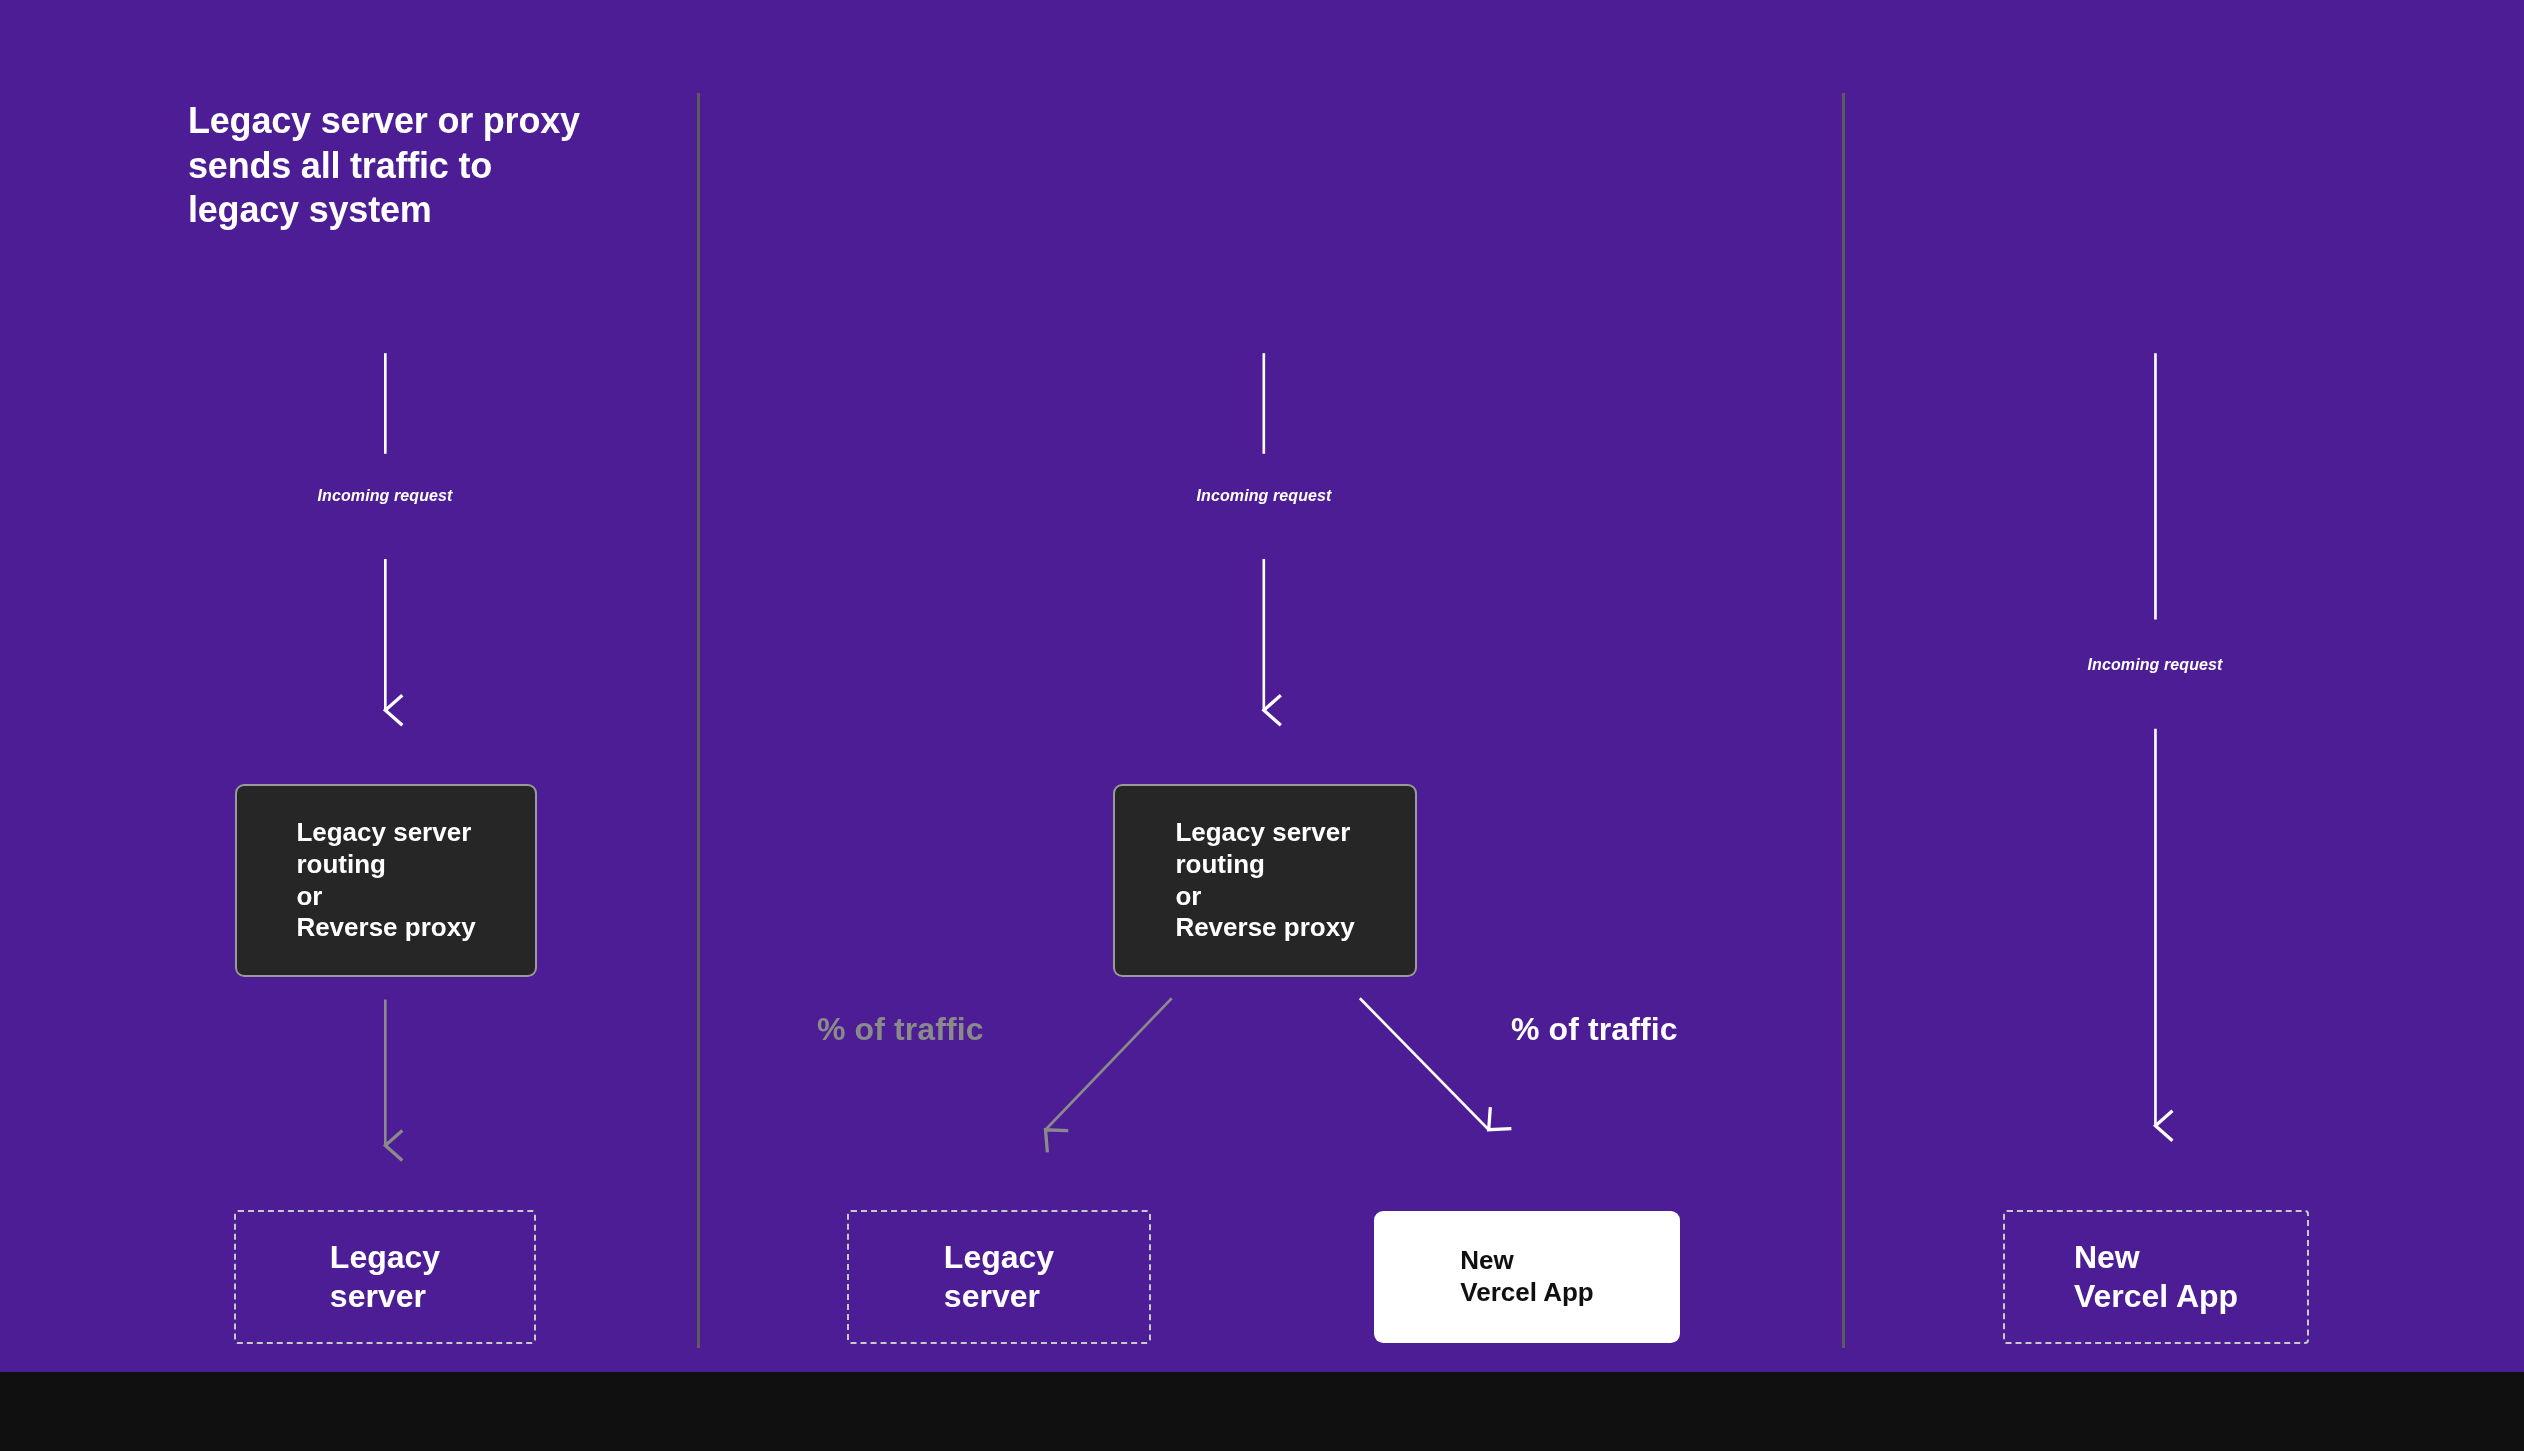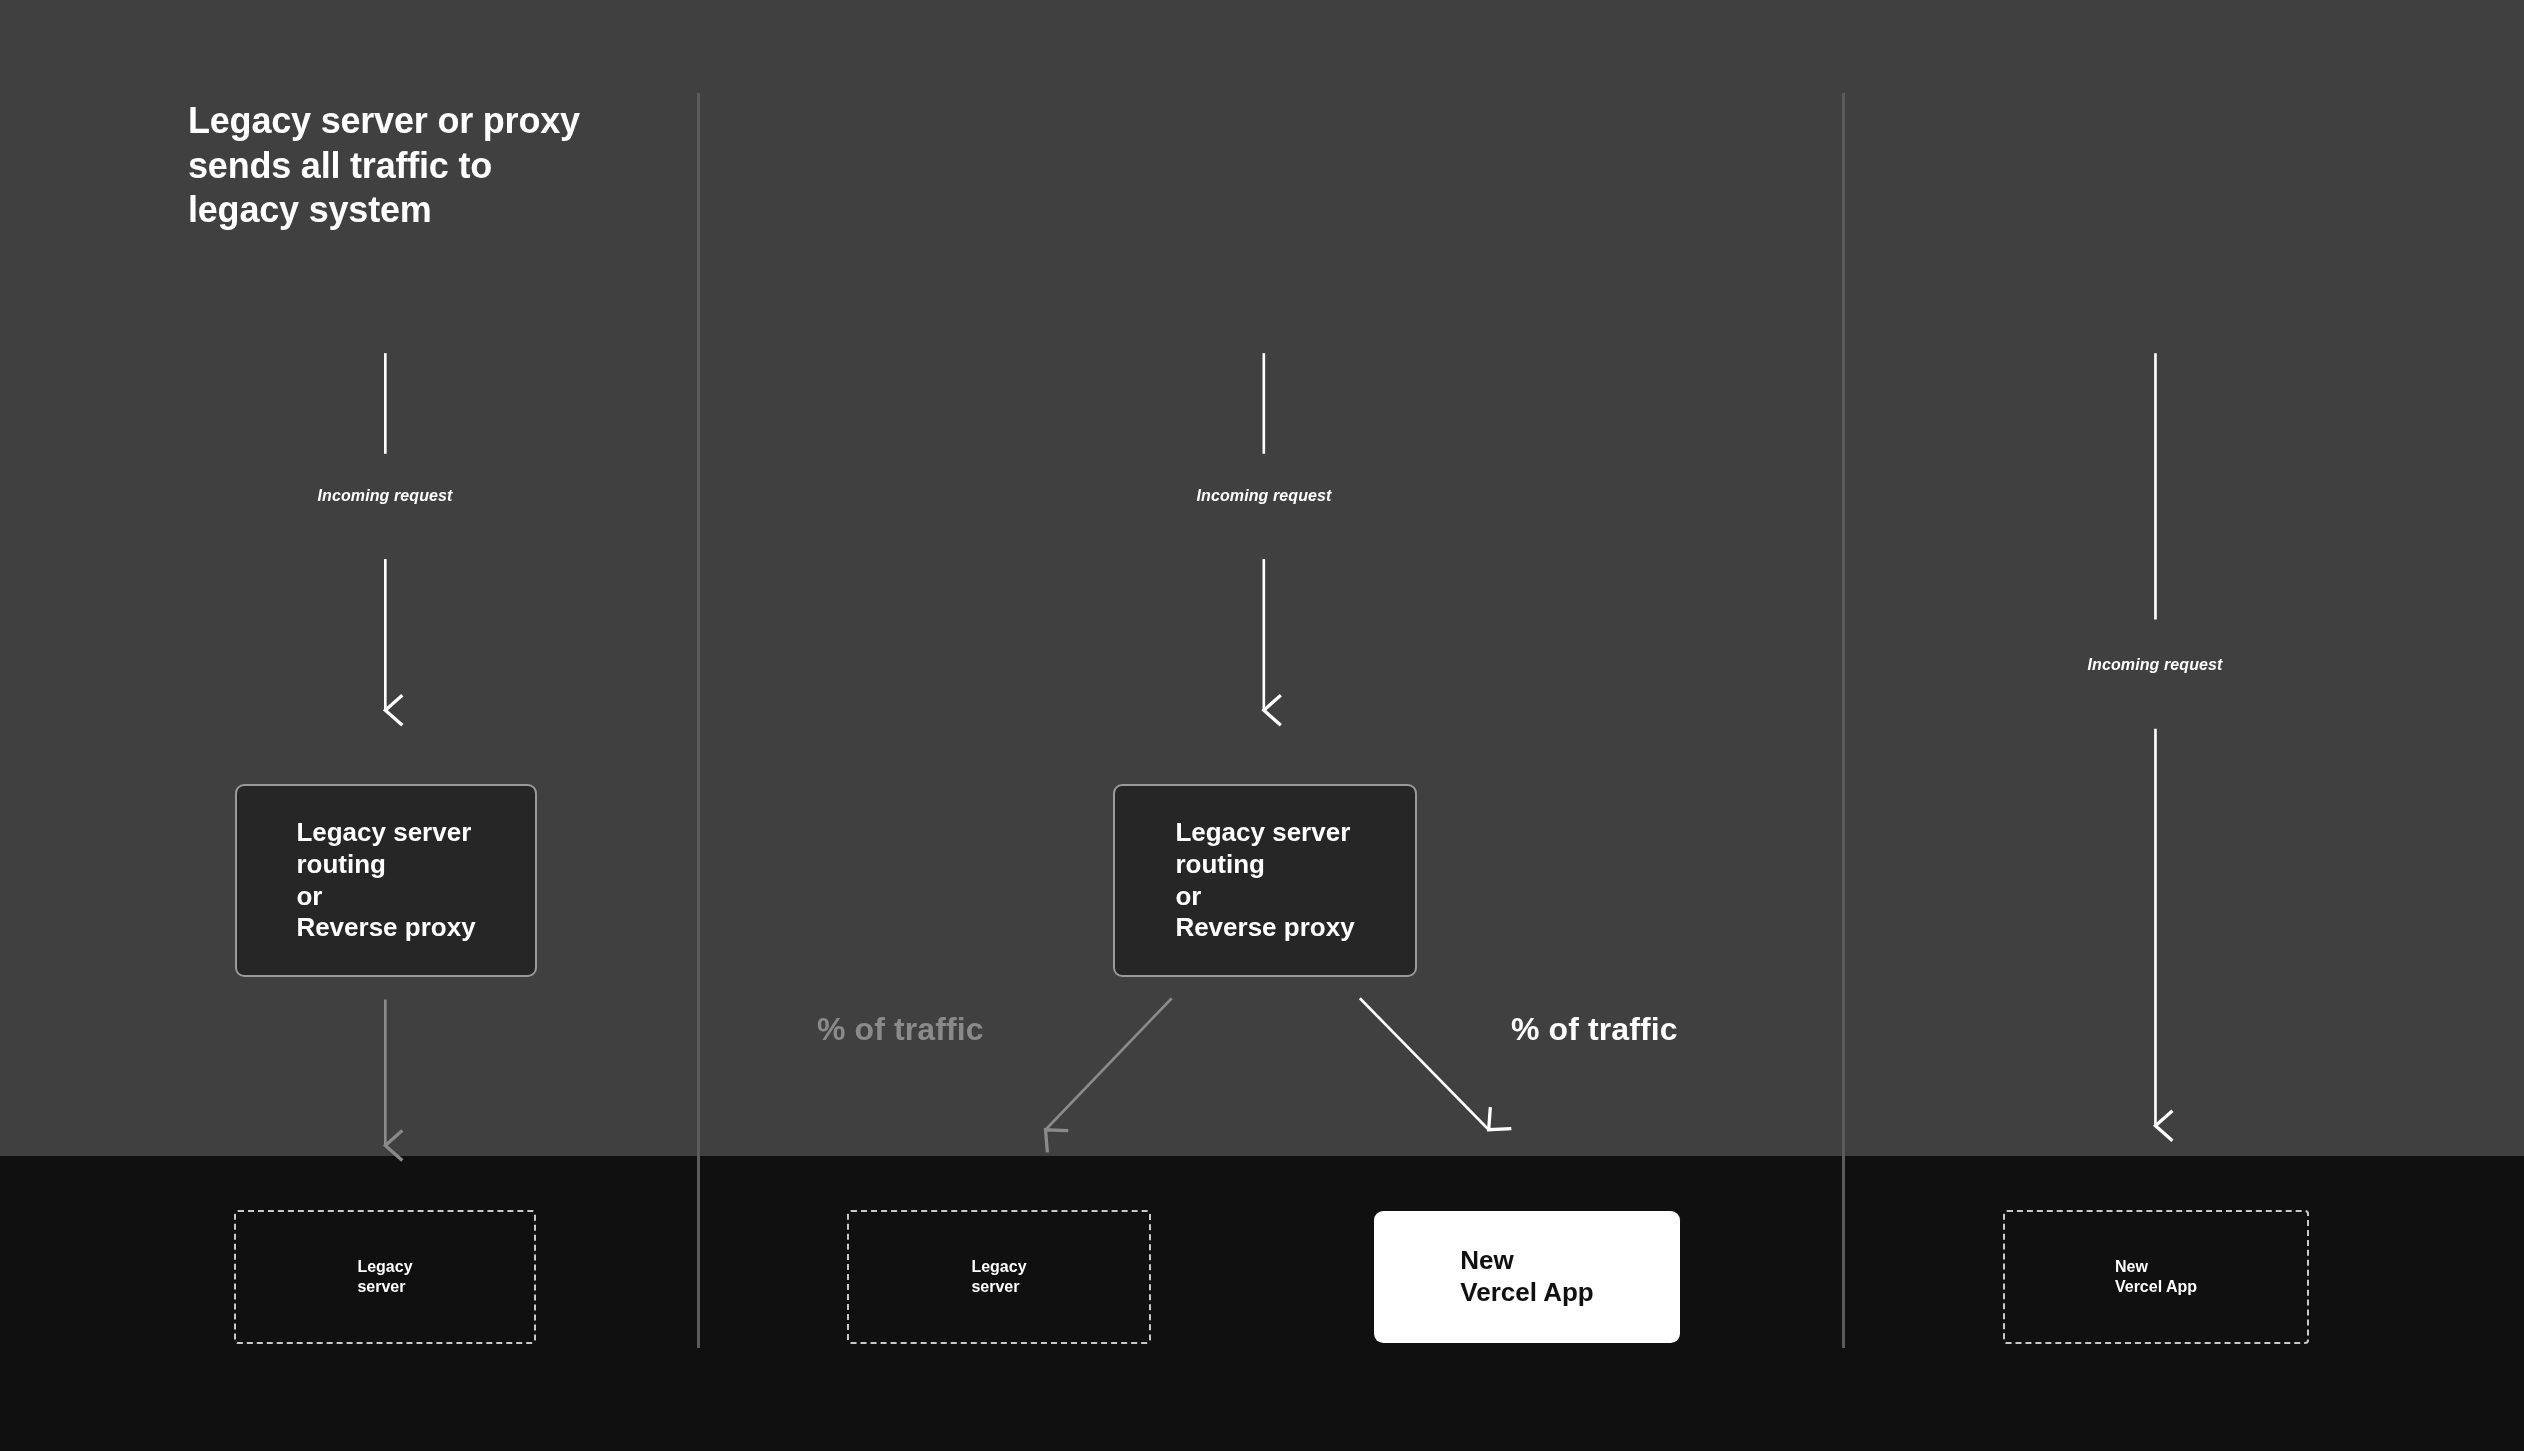"Legacy server or proxy sends" #stage { background: #404040 -> #4c1d95; height: 1156px -> 1372px }
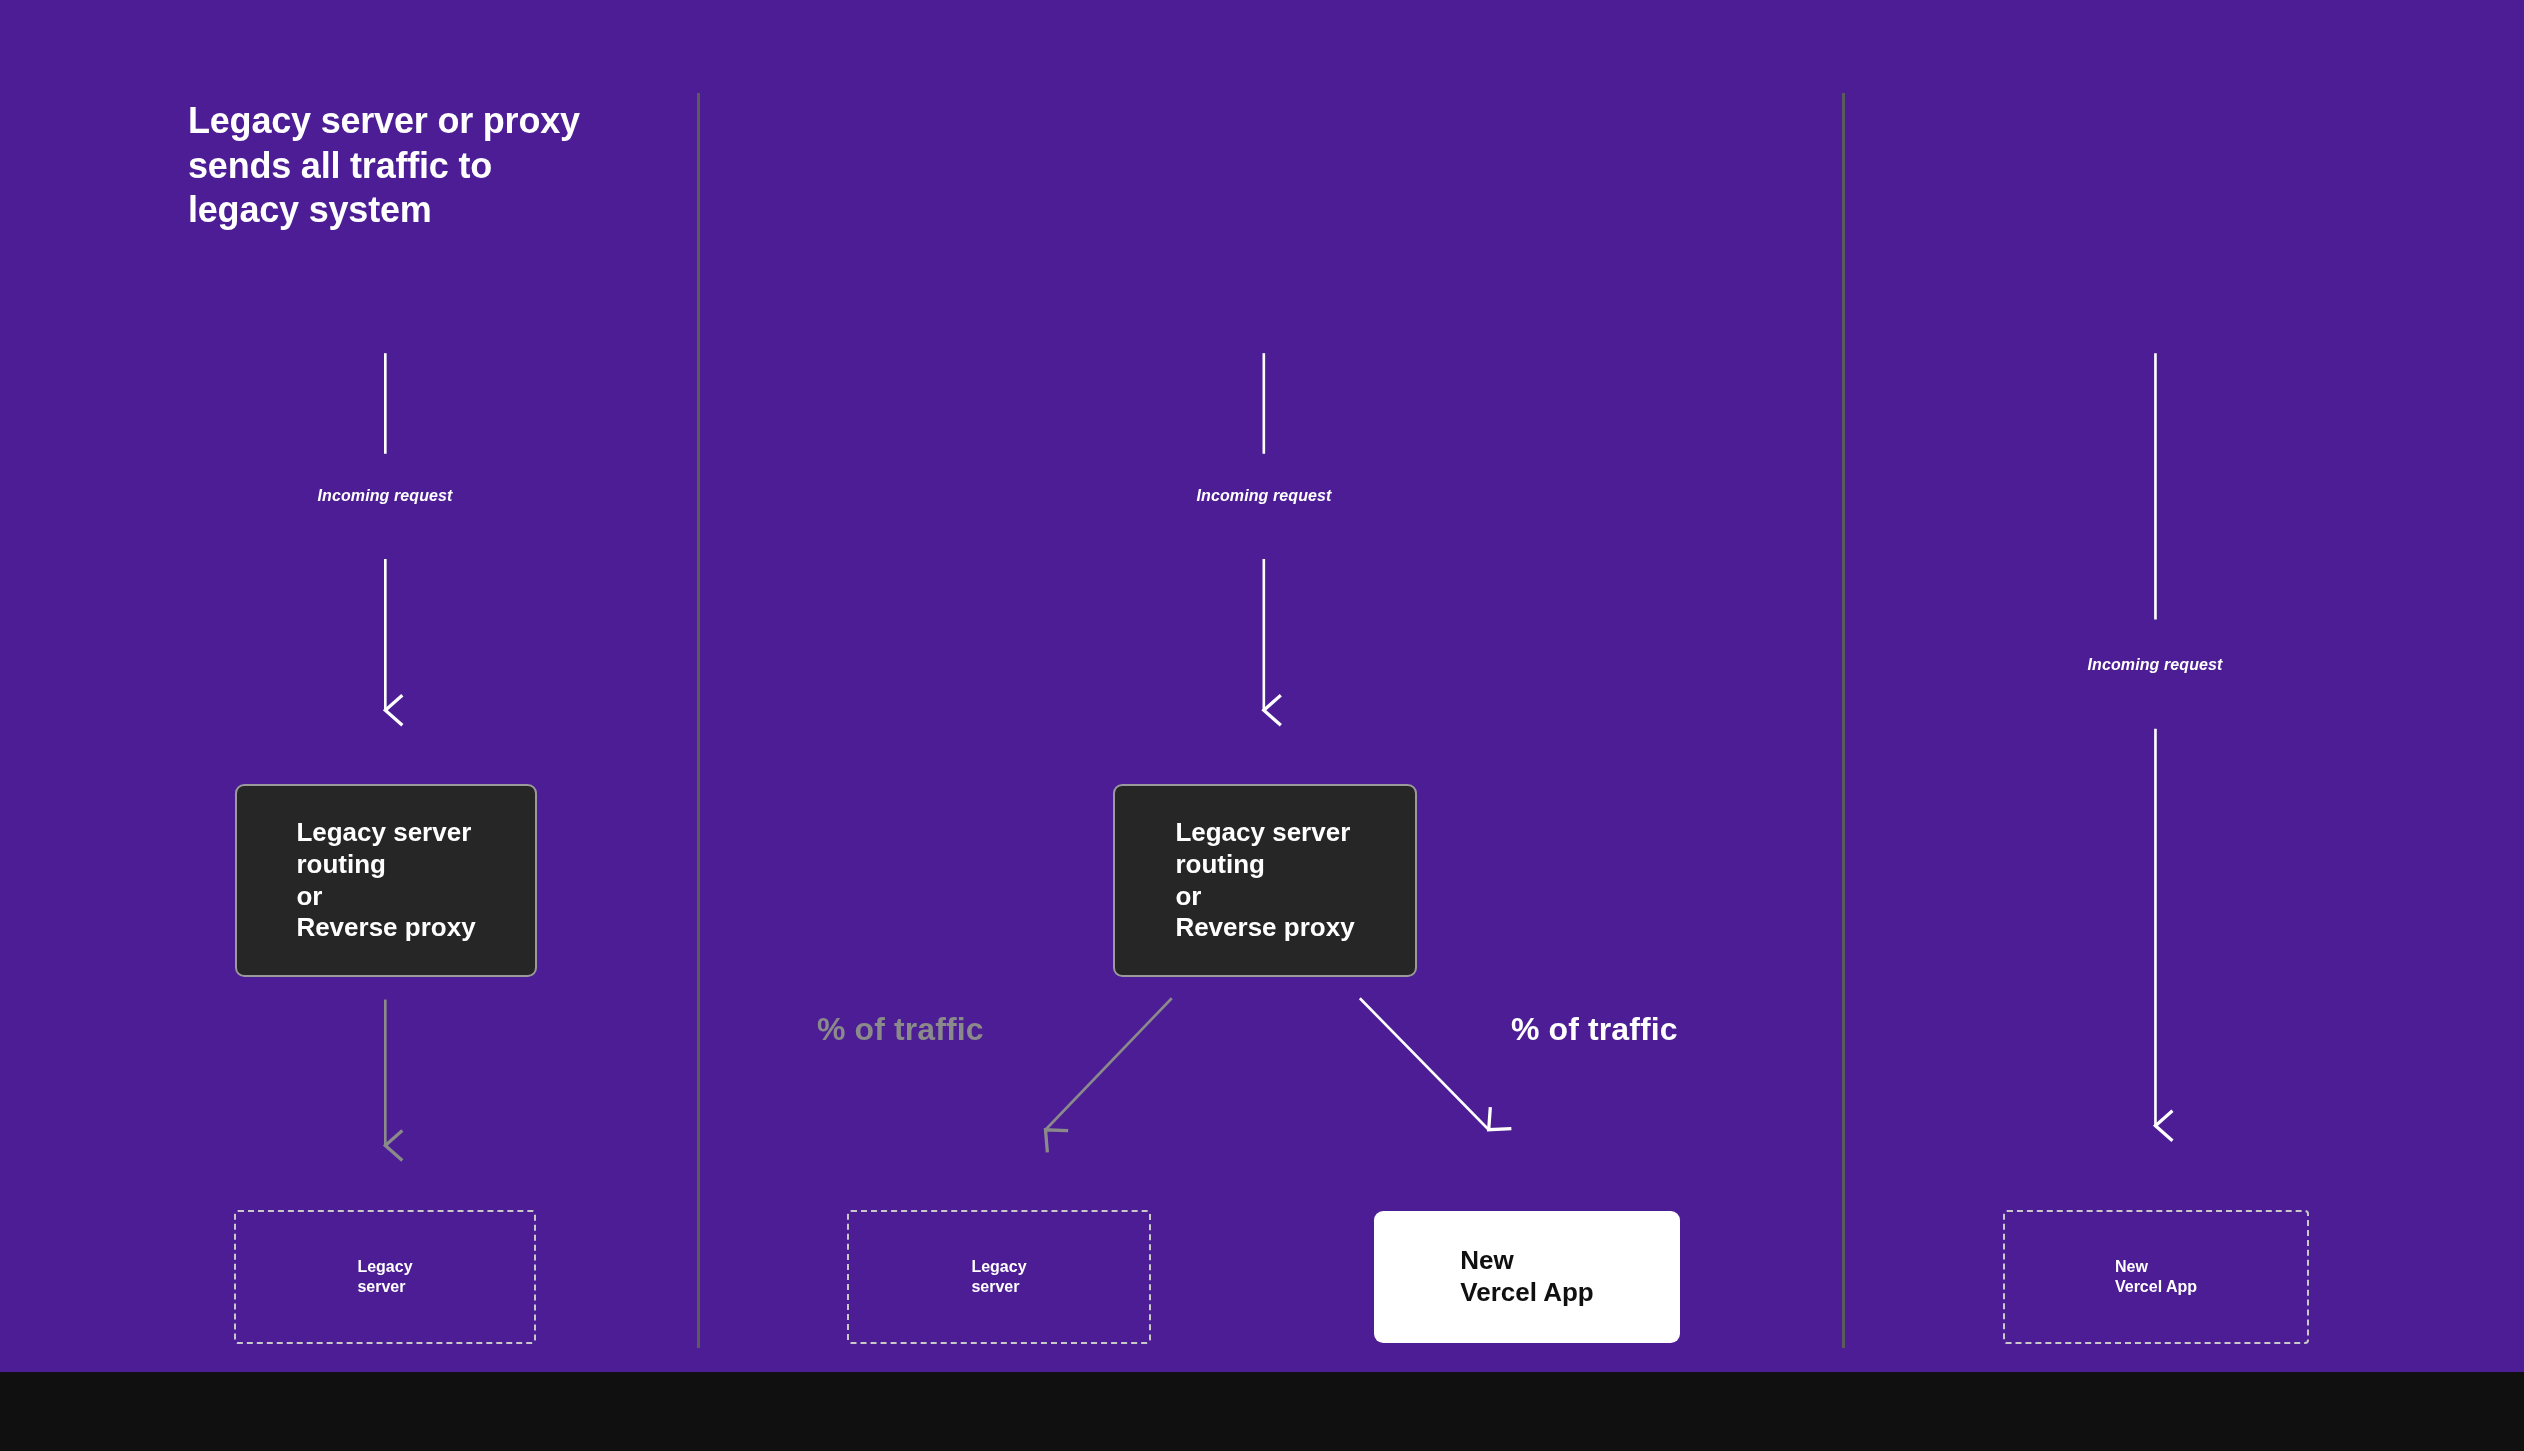"Legacy" .node-dashed { font-size: 16px -> 32px }
